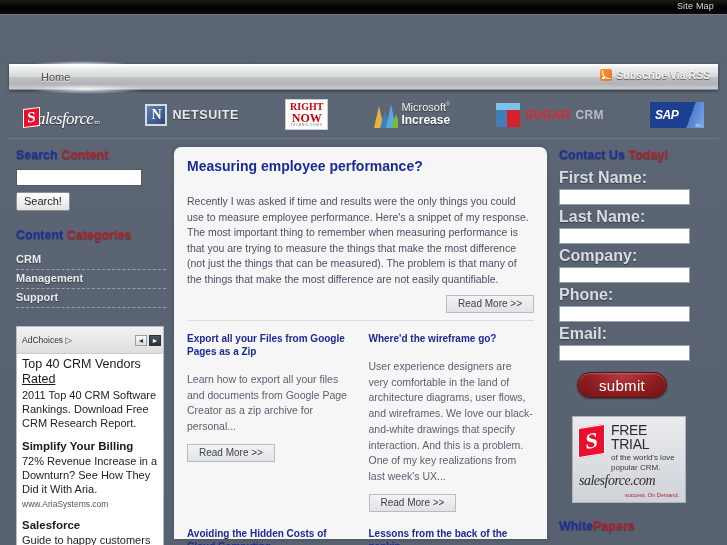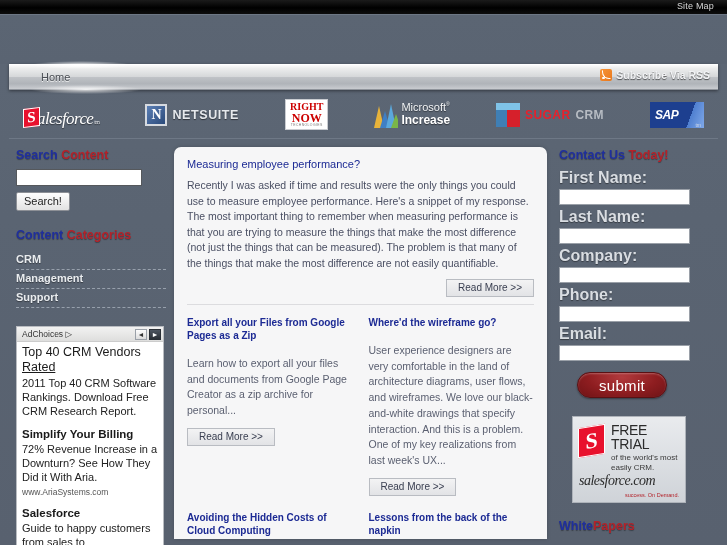"Measuring employee performance?" .feat-title { font-size: 11px -> 14px; font-weight: normal -> bold; margin-bottom: 8px -> 20px }
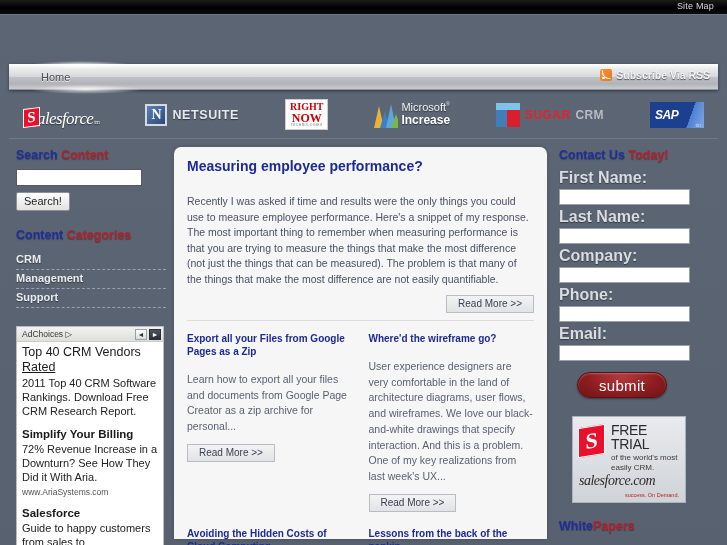"AdChoices ▷" .ad-head { height: 15px -> 27px }
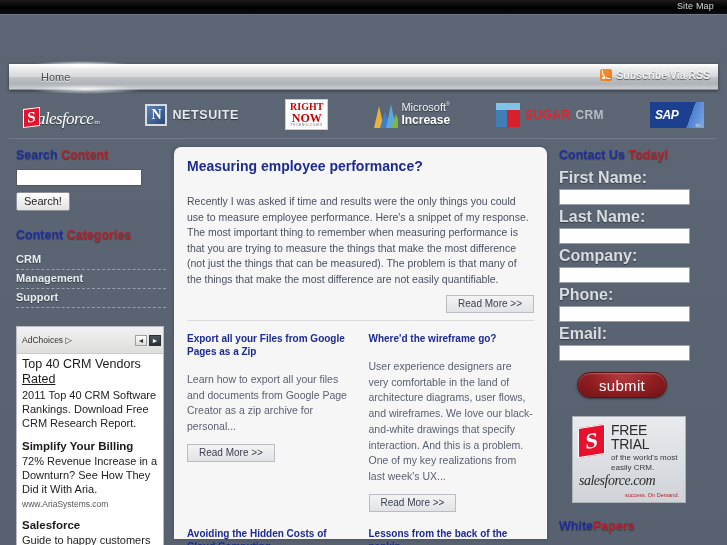"of the world's most easily" span.sub { text: most easily -> love popular }
